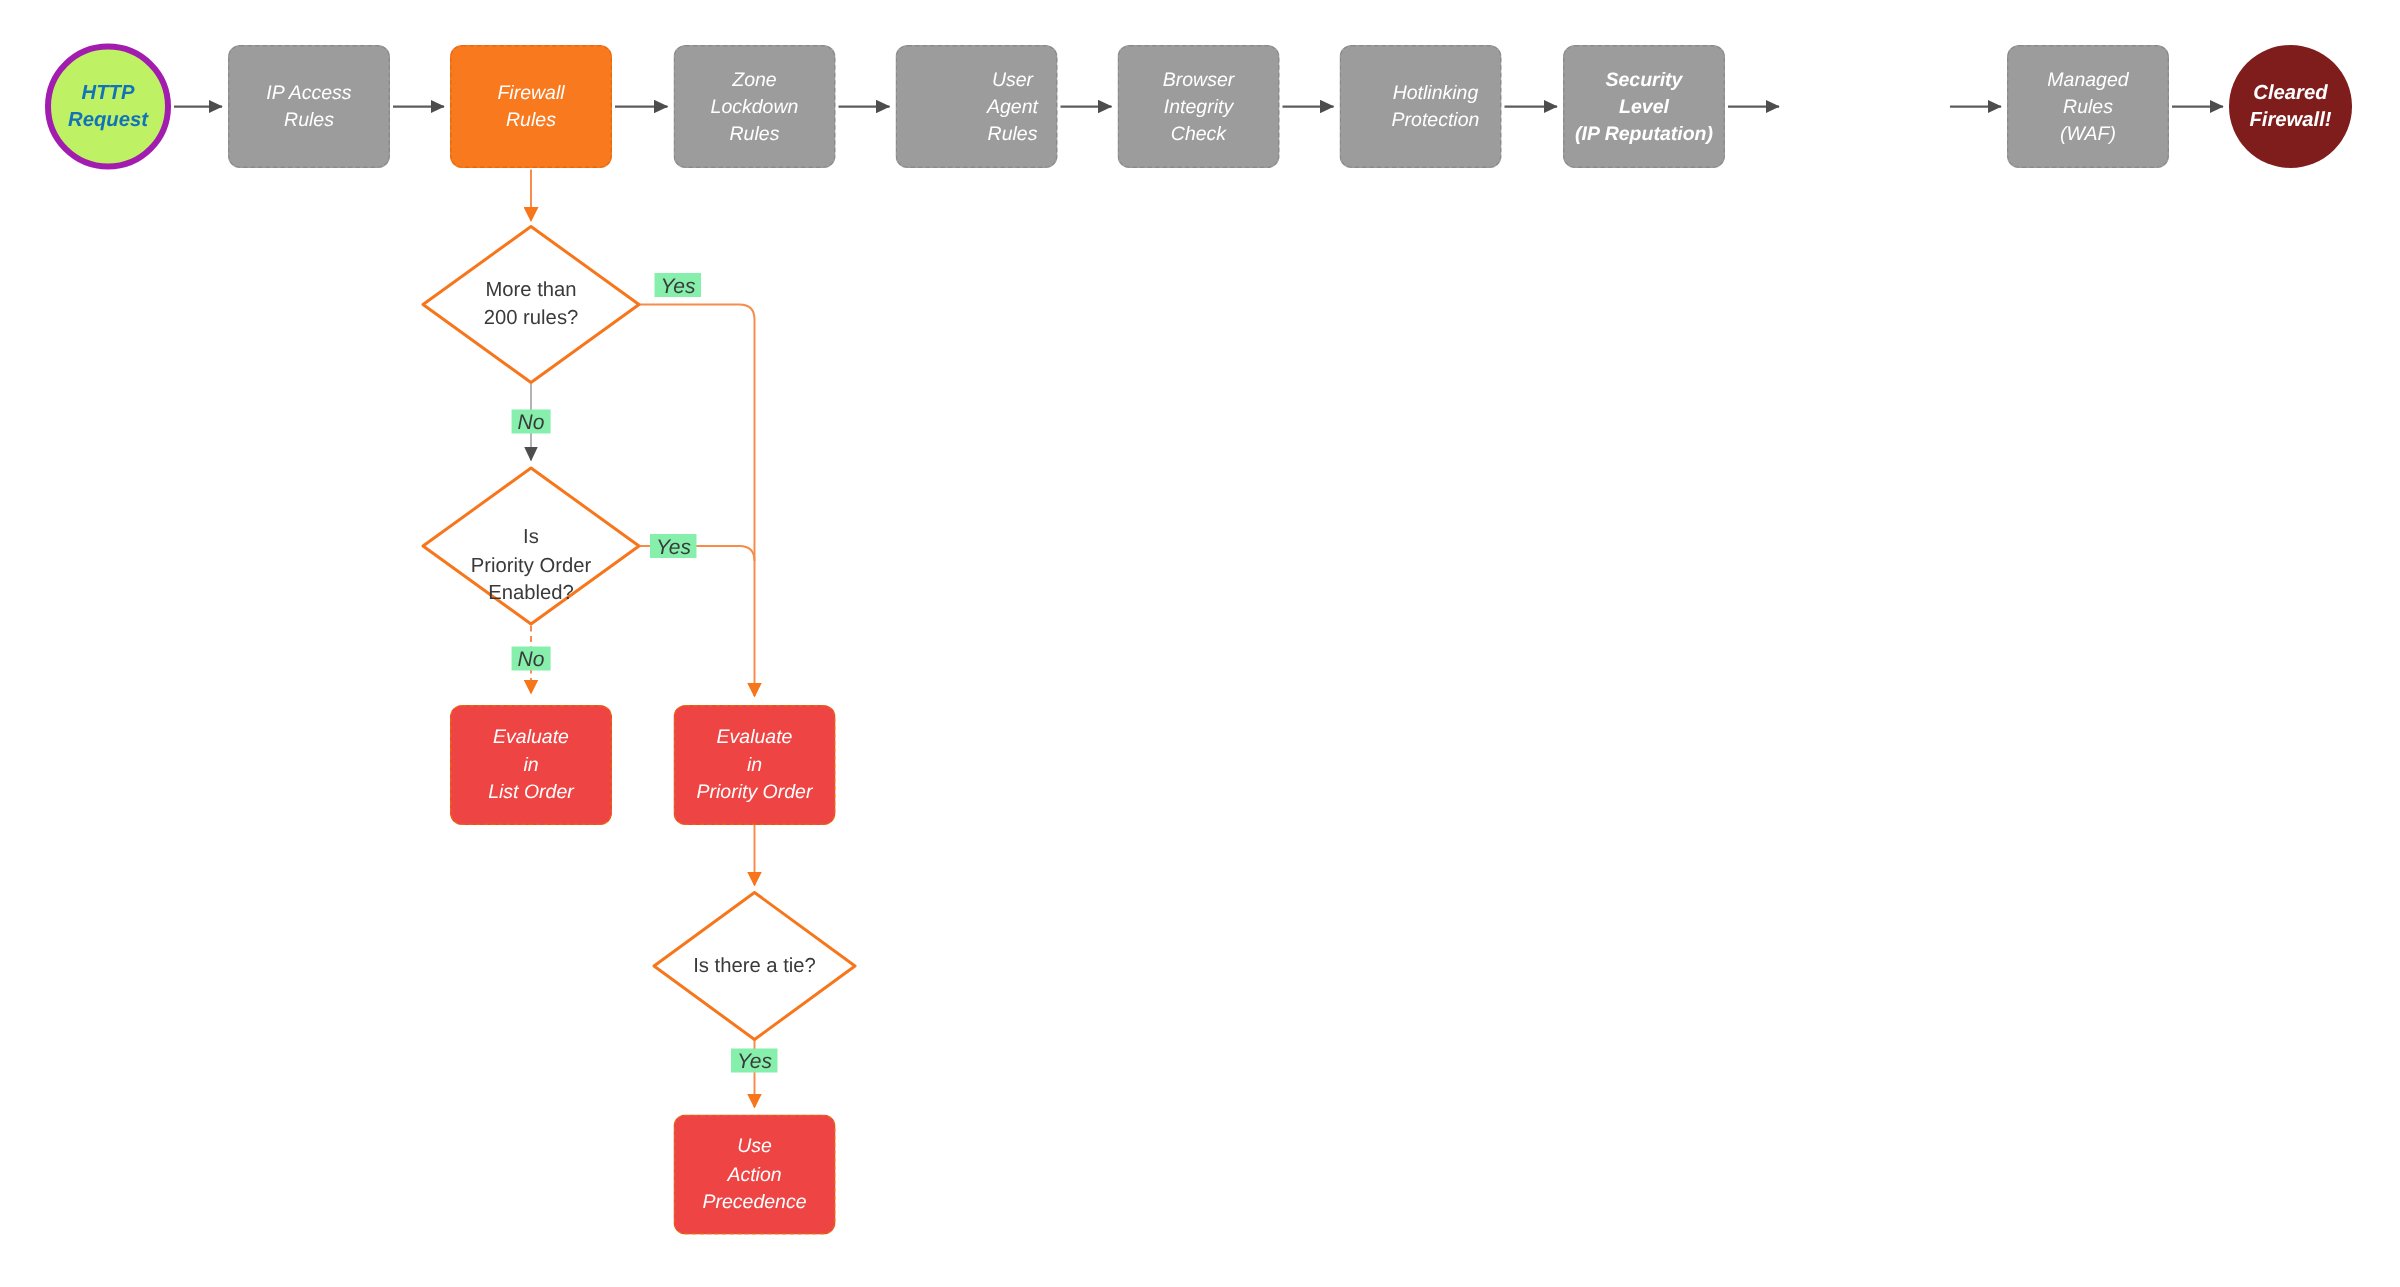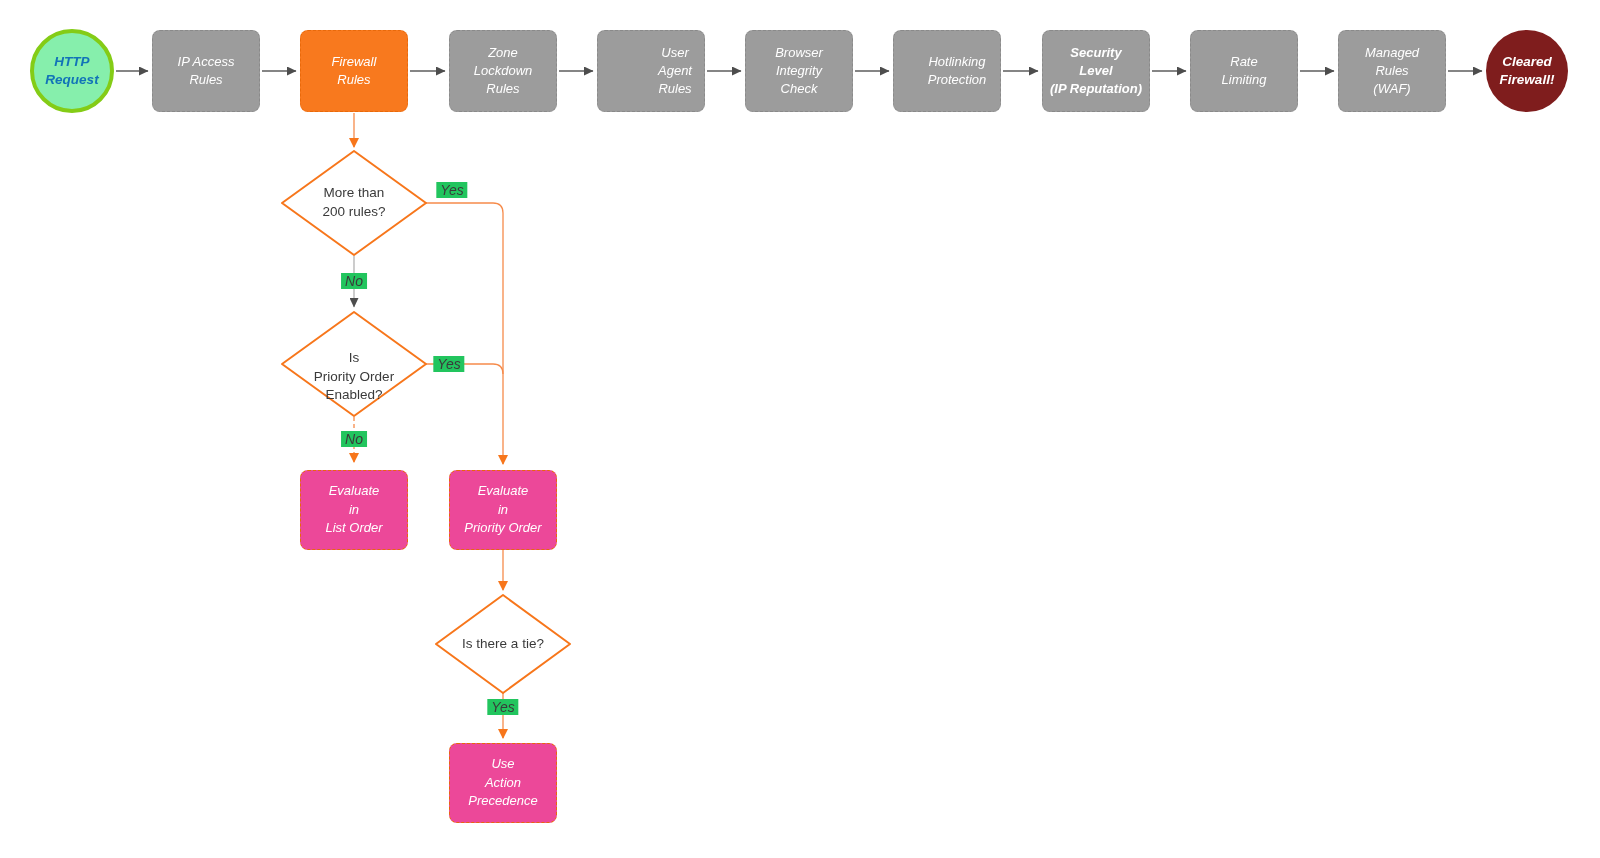"HTTP" .circle.start { background: #86efac -> #bef264; border: 4px solid #84cc16 -> 4px solid #a21caf }
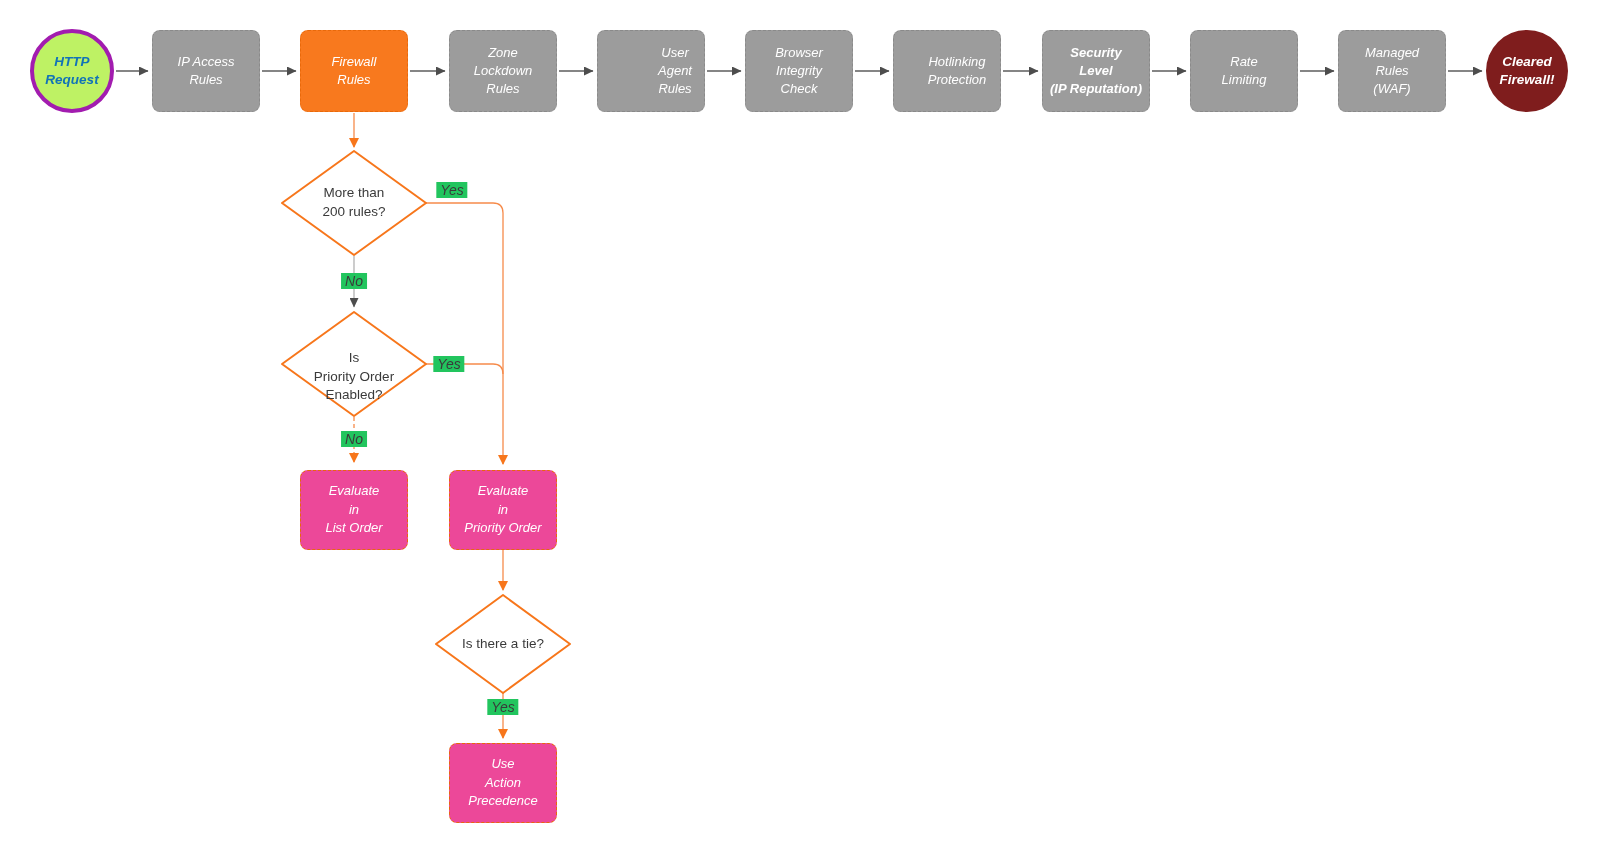"Rate" div.node { html: <div> <span>Rate Limiting</span> </div> -> none }
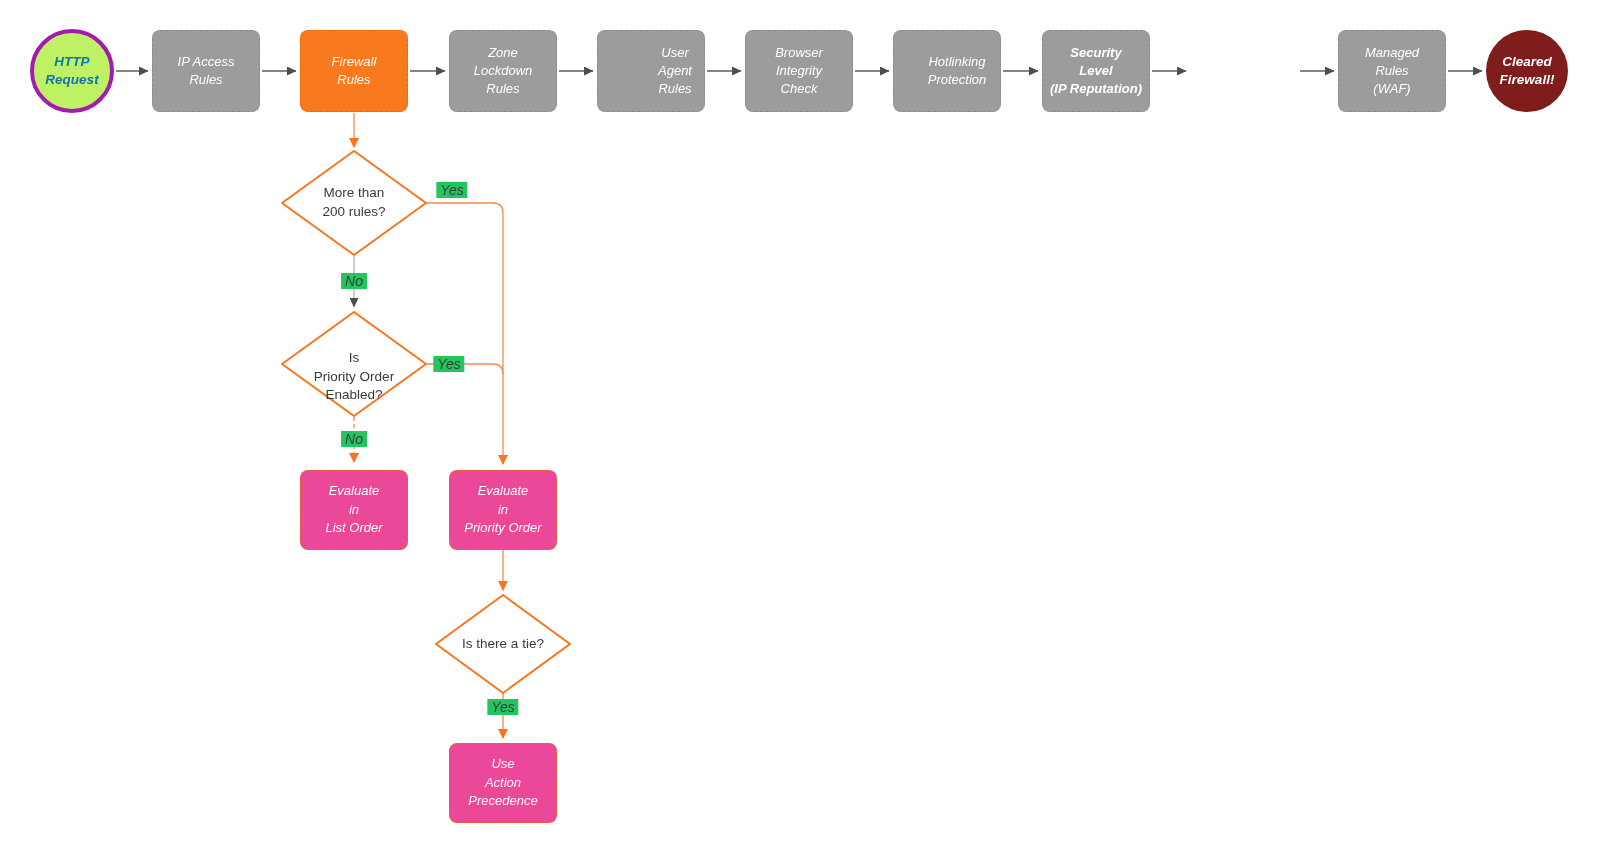"Yes" .edge-label { background: #22c55e -> #86efac }
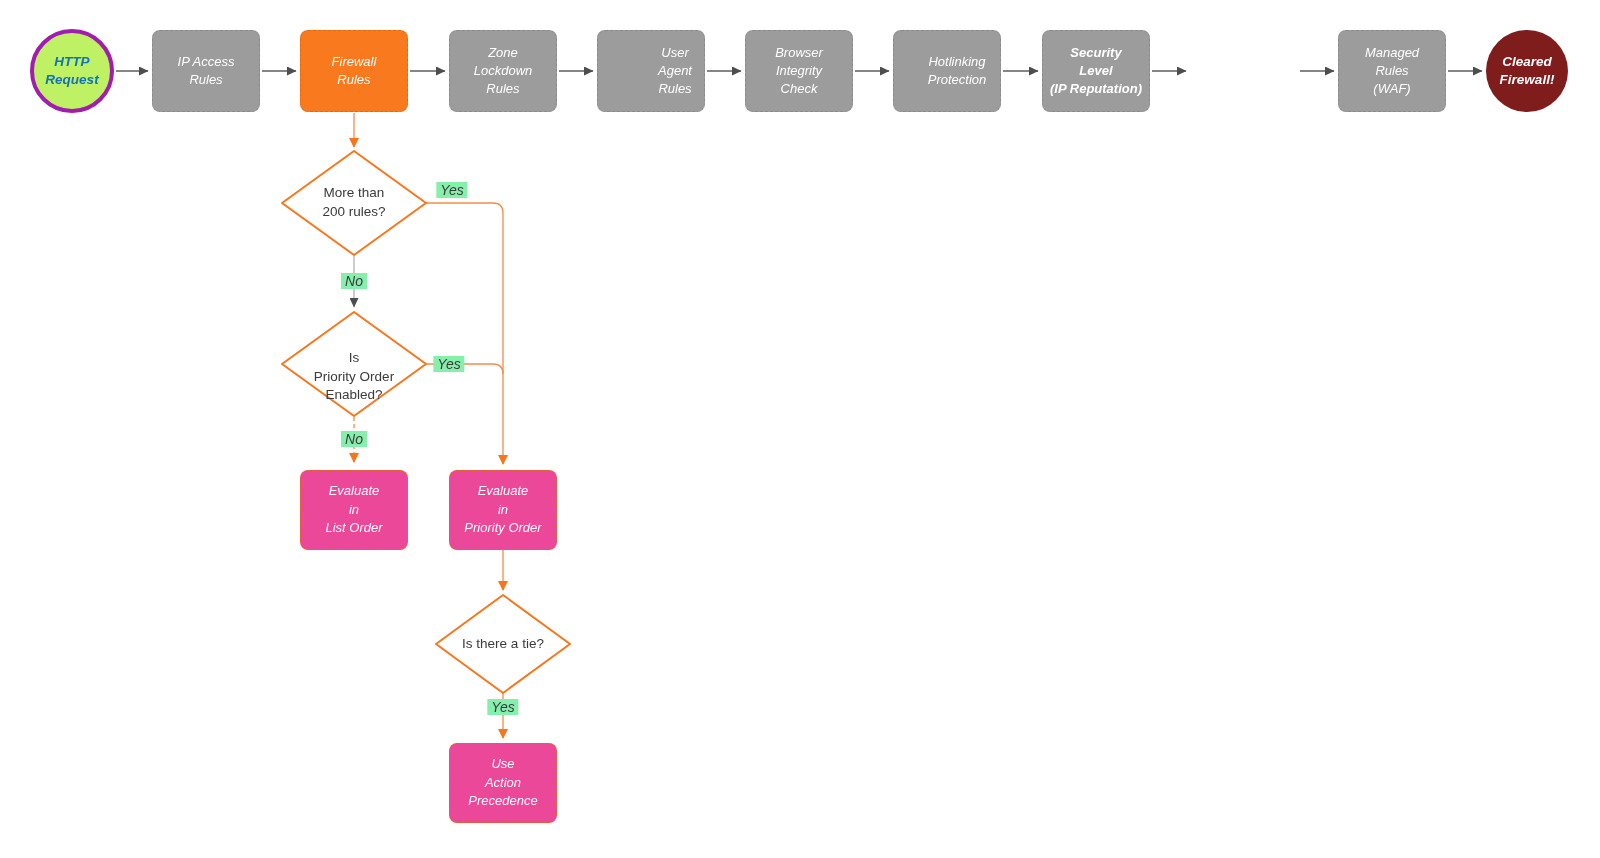"Evaluate" .action { background: #ec4899 -> #ef4444 }
